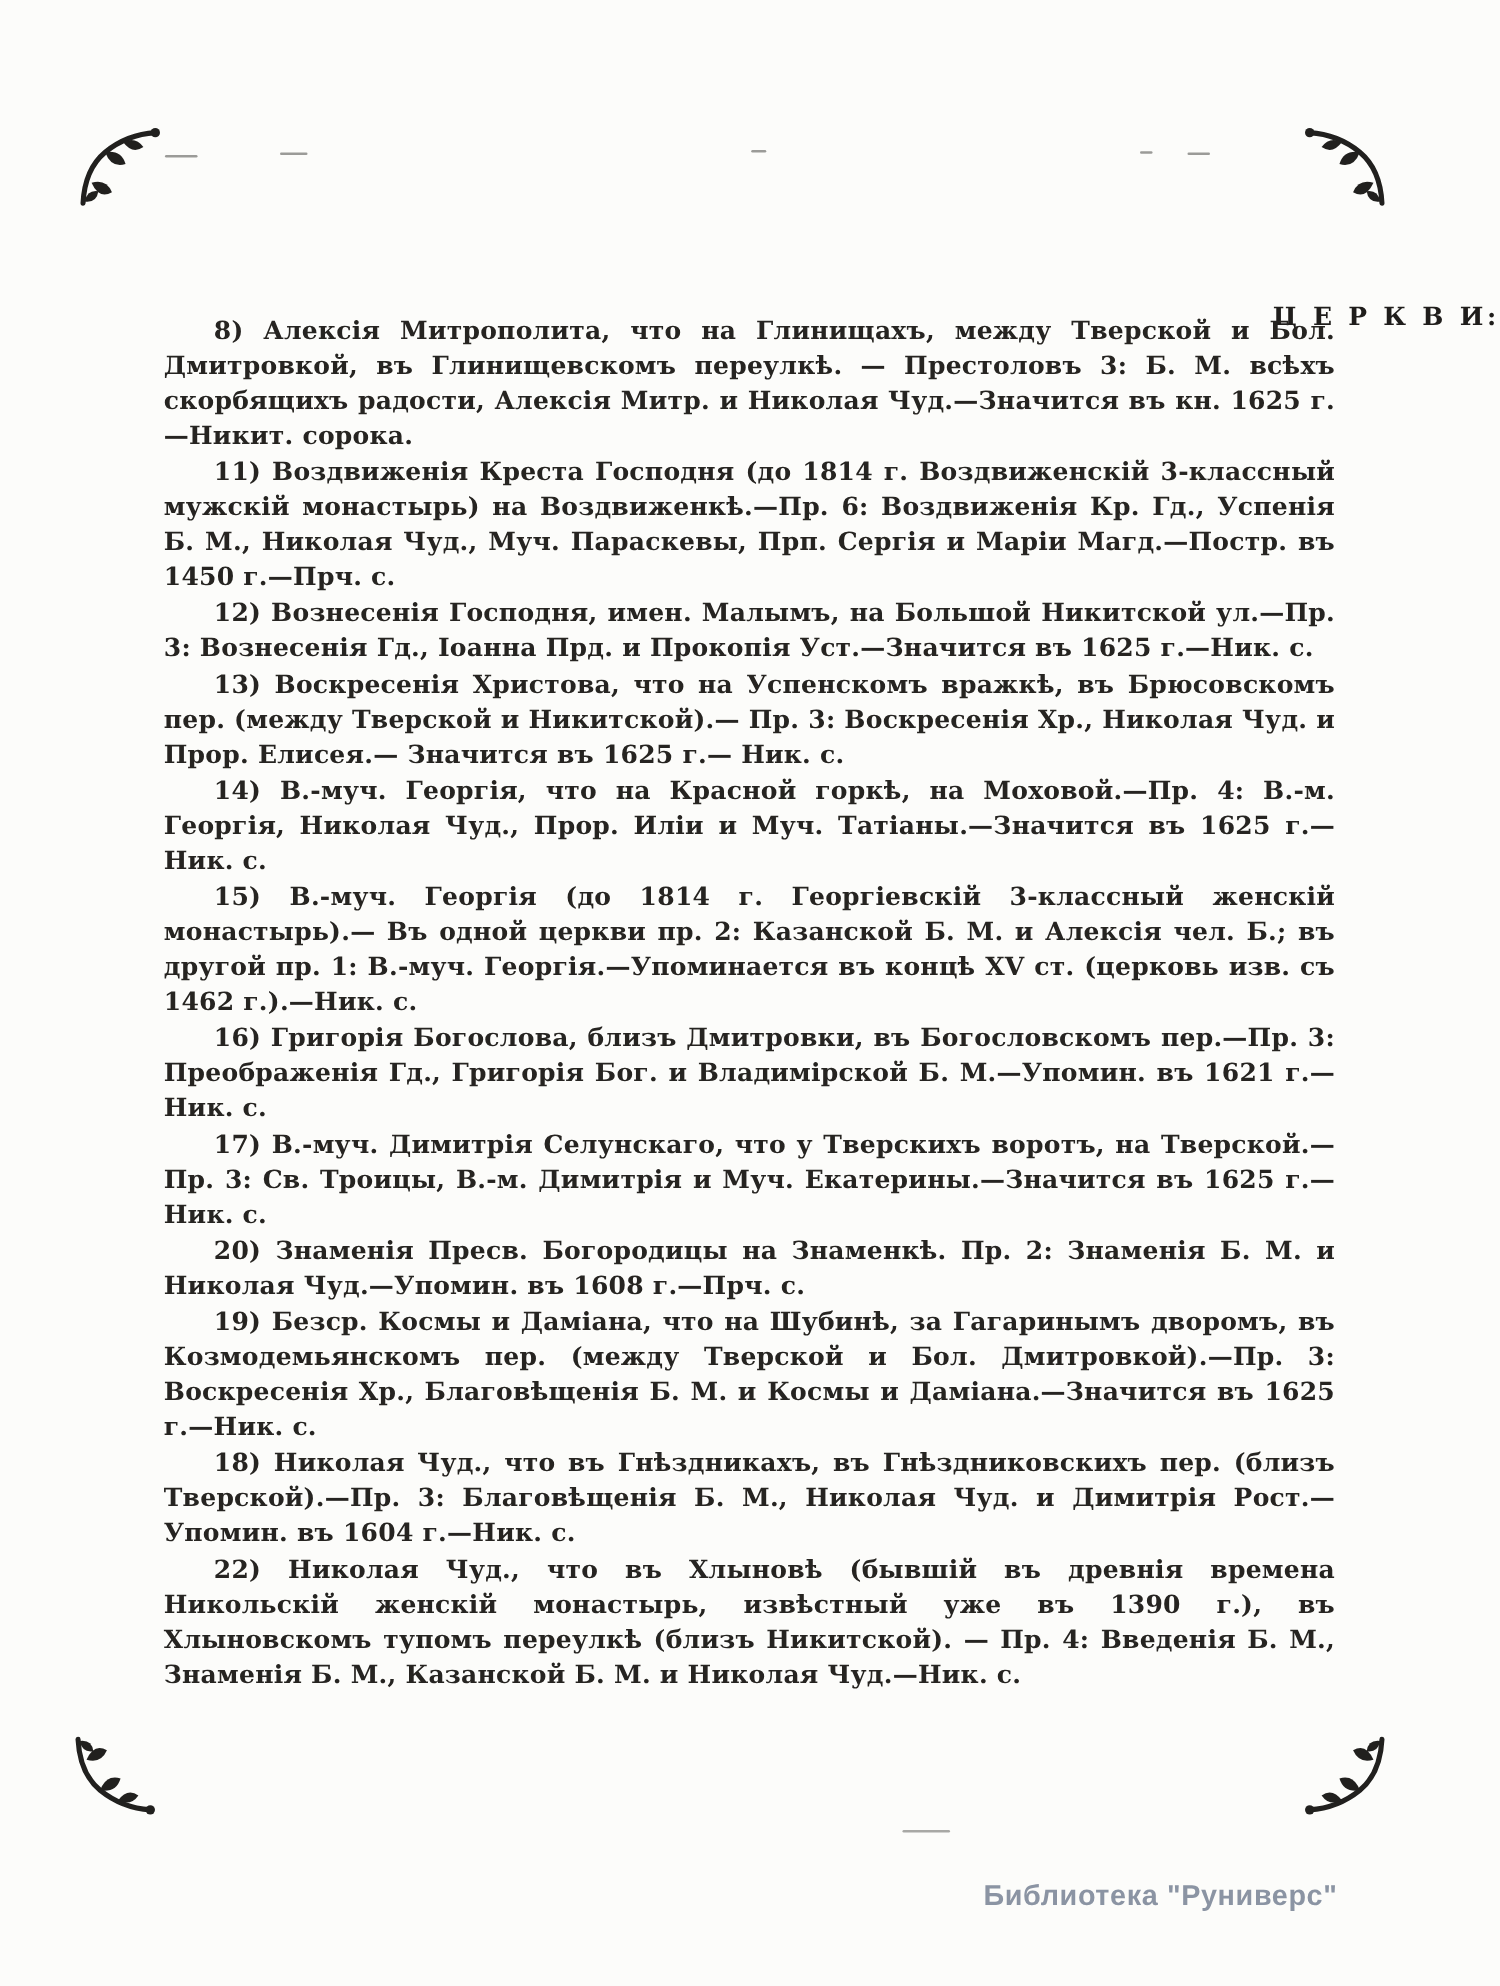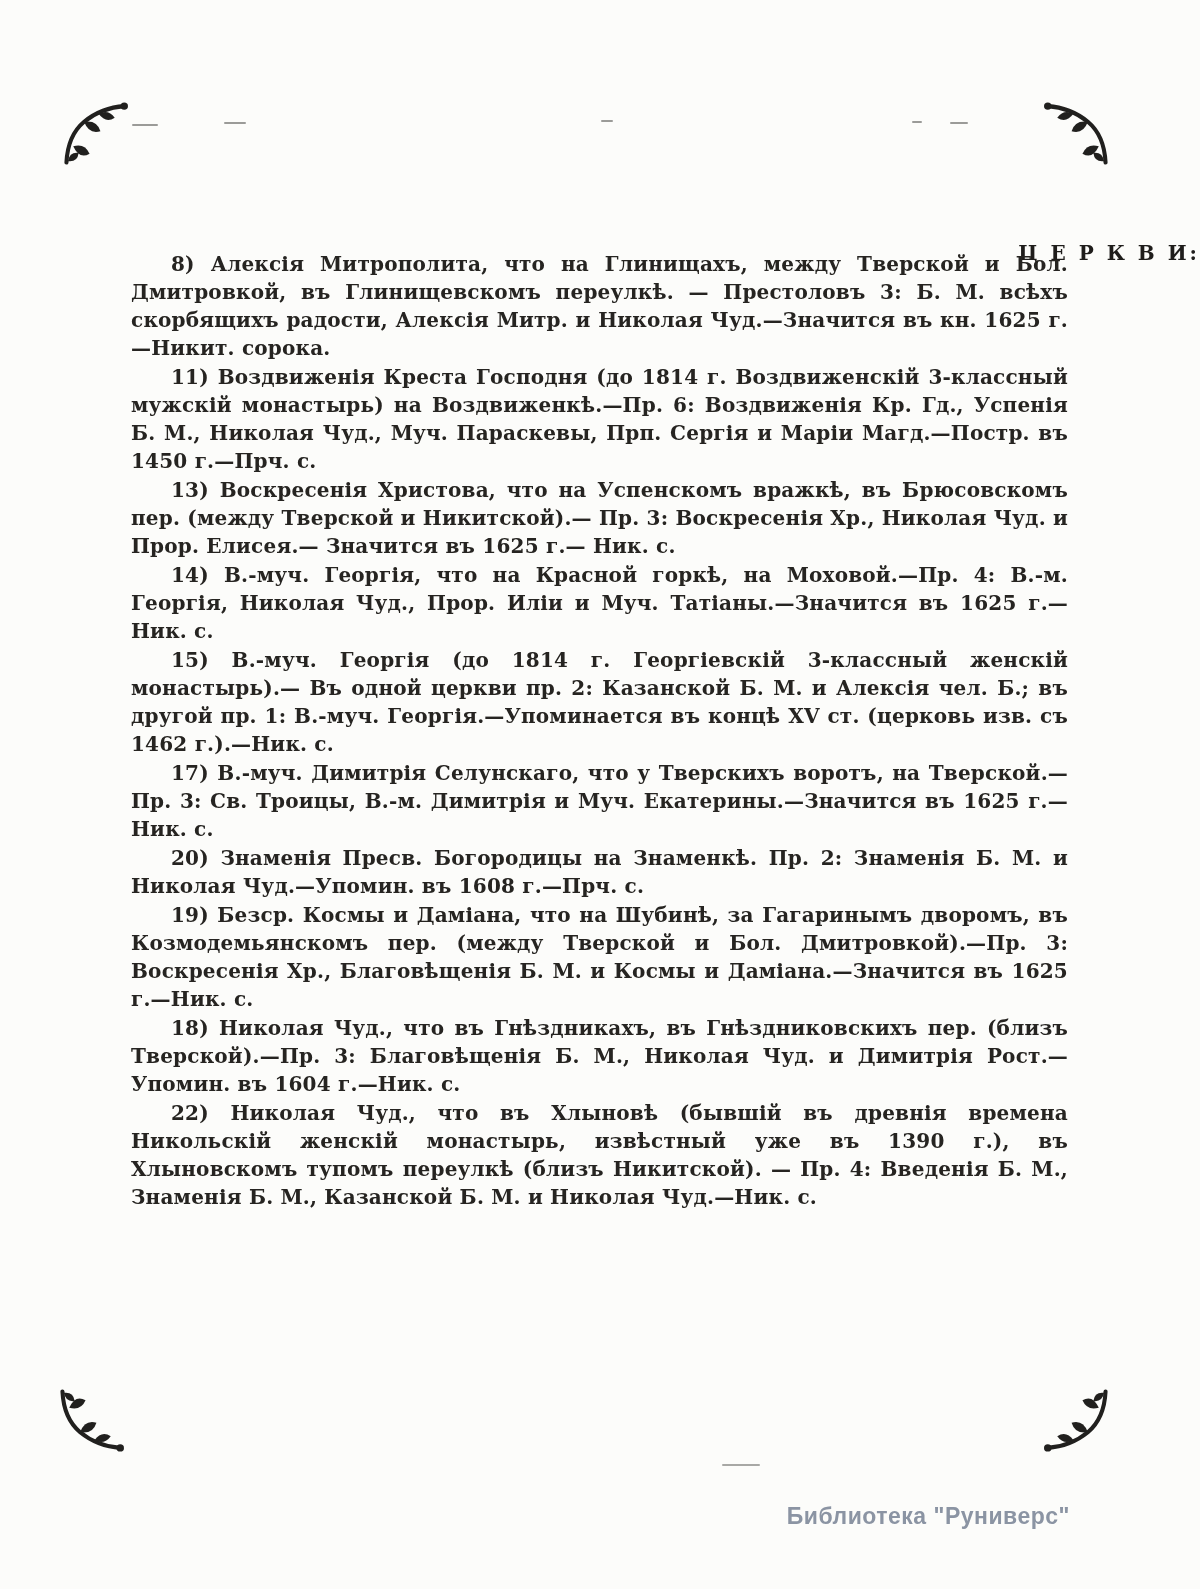"12) Вознесенія Господня, имен. Малымъ," p { html: none -> <p>12) Вознесенія Господня, имен. Малымъ, на Большой Никитской ул.—Пр. 3: Вознесенія Гд., Іоанна Прд. и Прокопія Уст.—Значится въ 1625 г.—Ник. с.</p> }
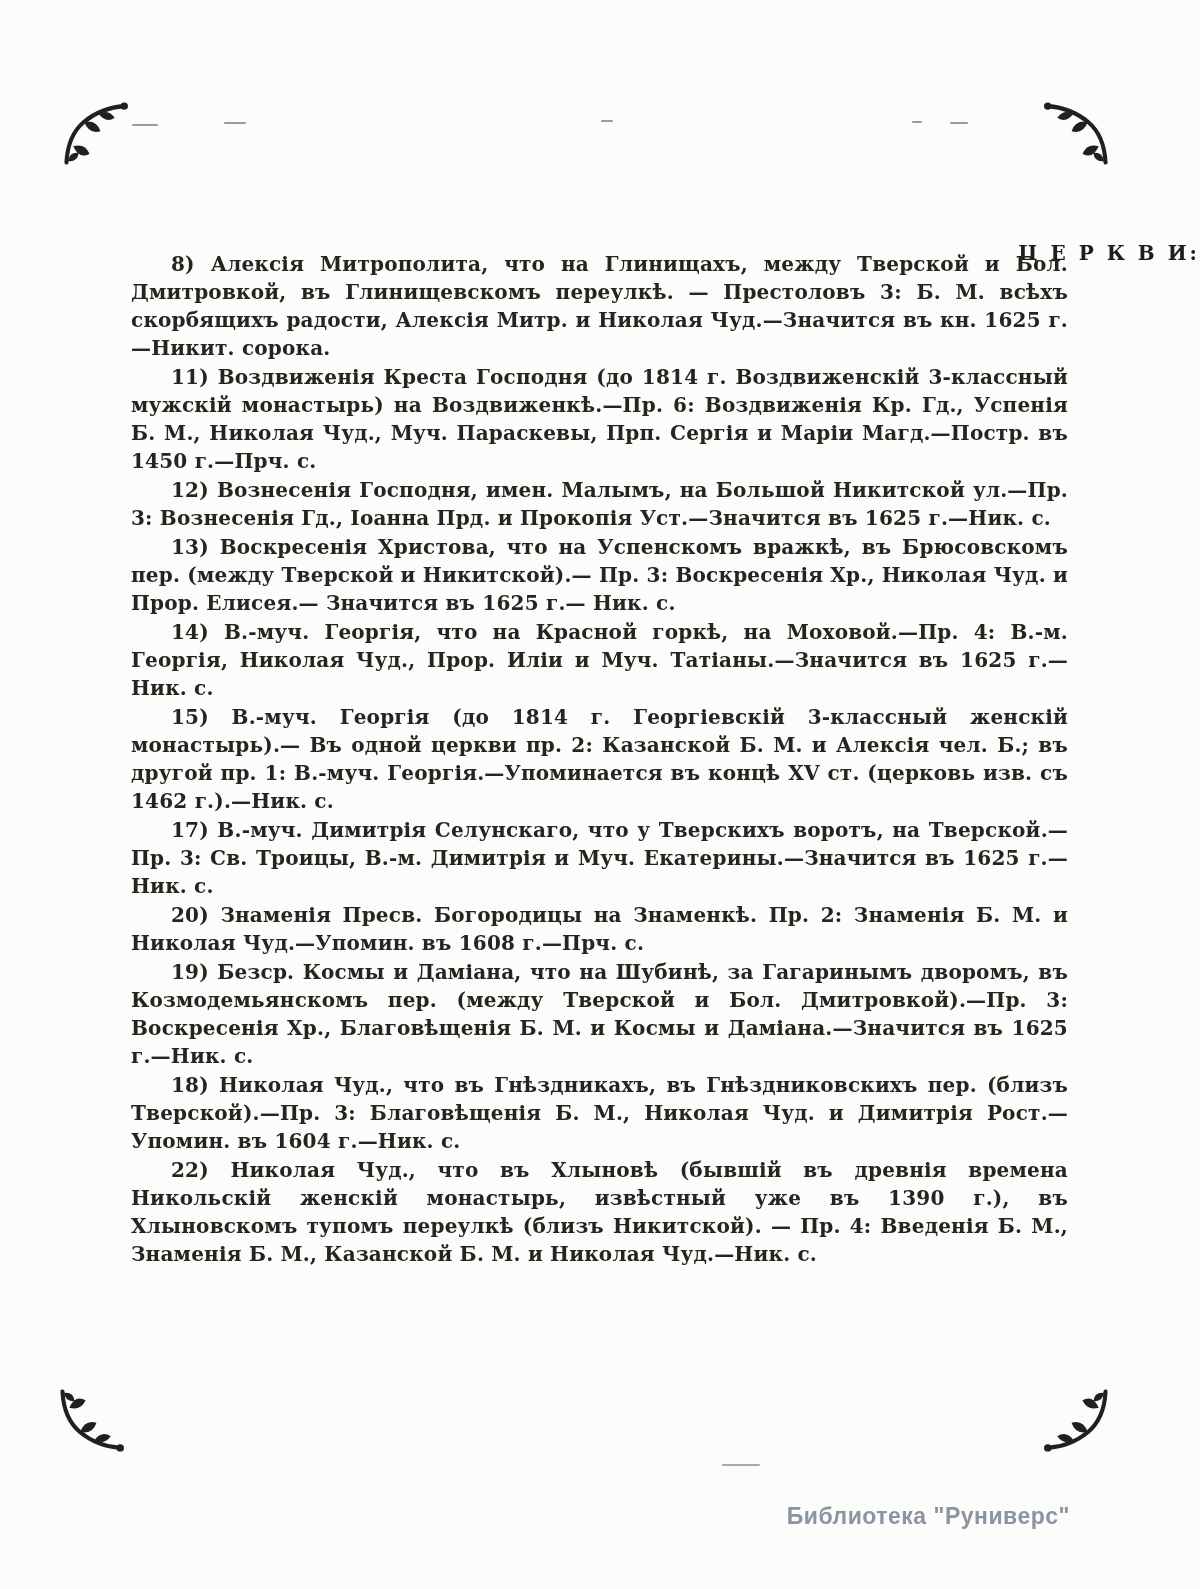"16) Григорія Богослова, близъ Дмитровки," p { html: none -> <p>16) Григорія Богослова, близъ Дмитровки, въ Богословскомъ пер.—Пр. 3: Преображенія Гд., Григорія Бог. и Владимірской Б. М.—Упомин. въ 1621 г.—Ник. с.</p> }
